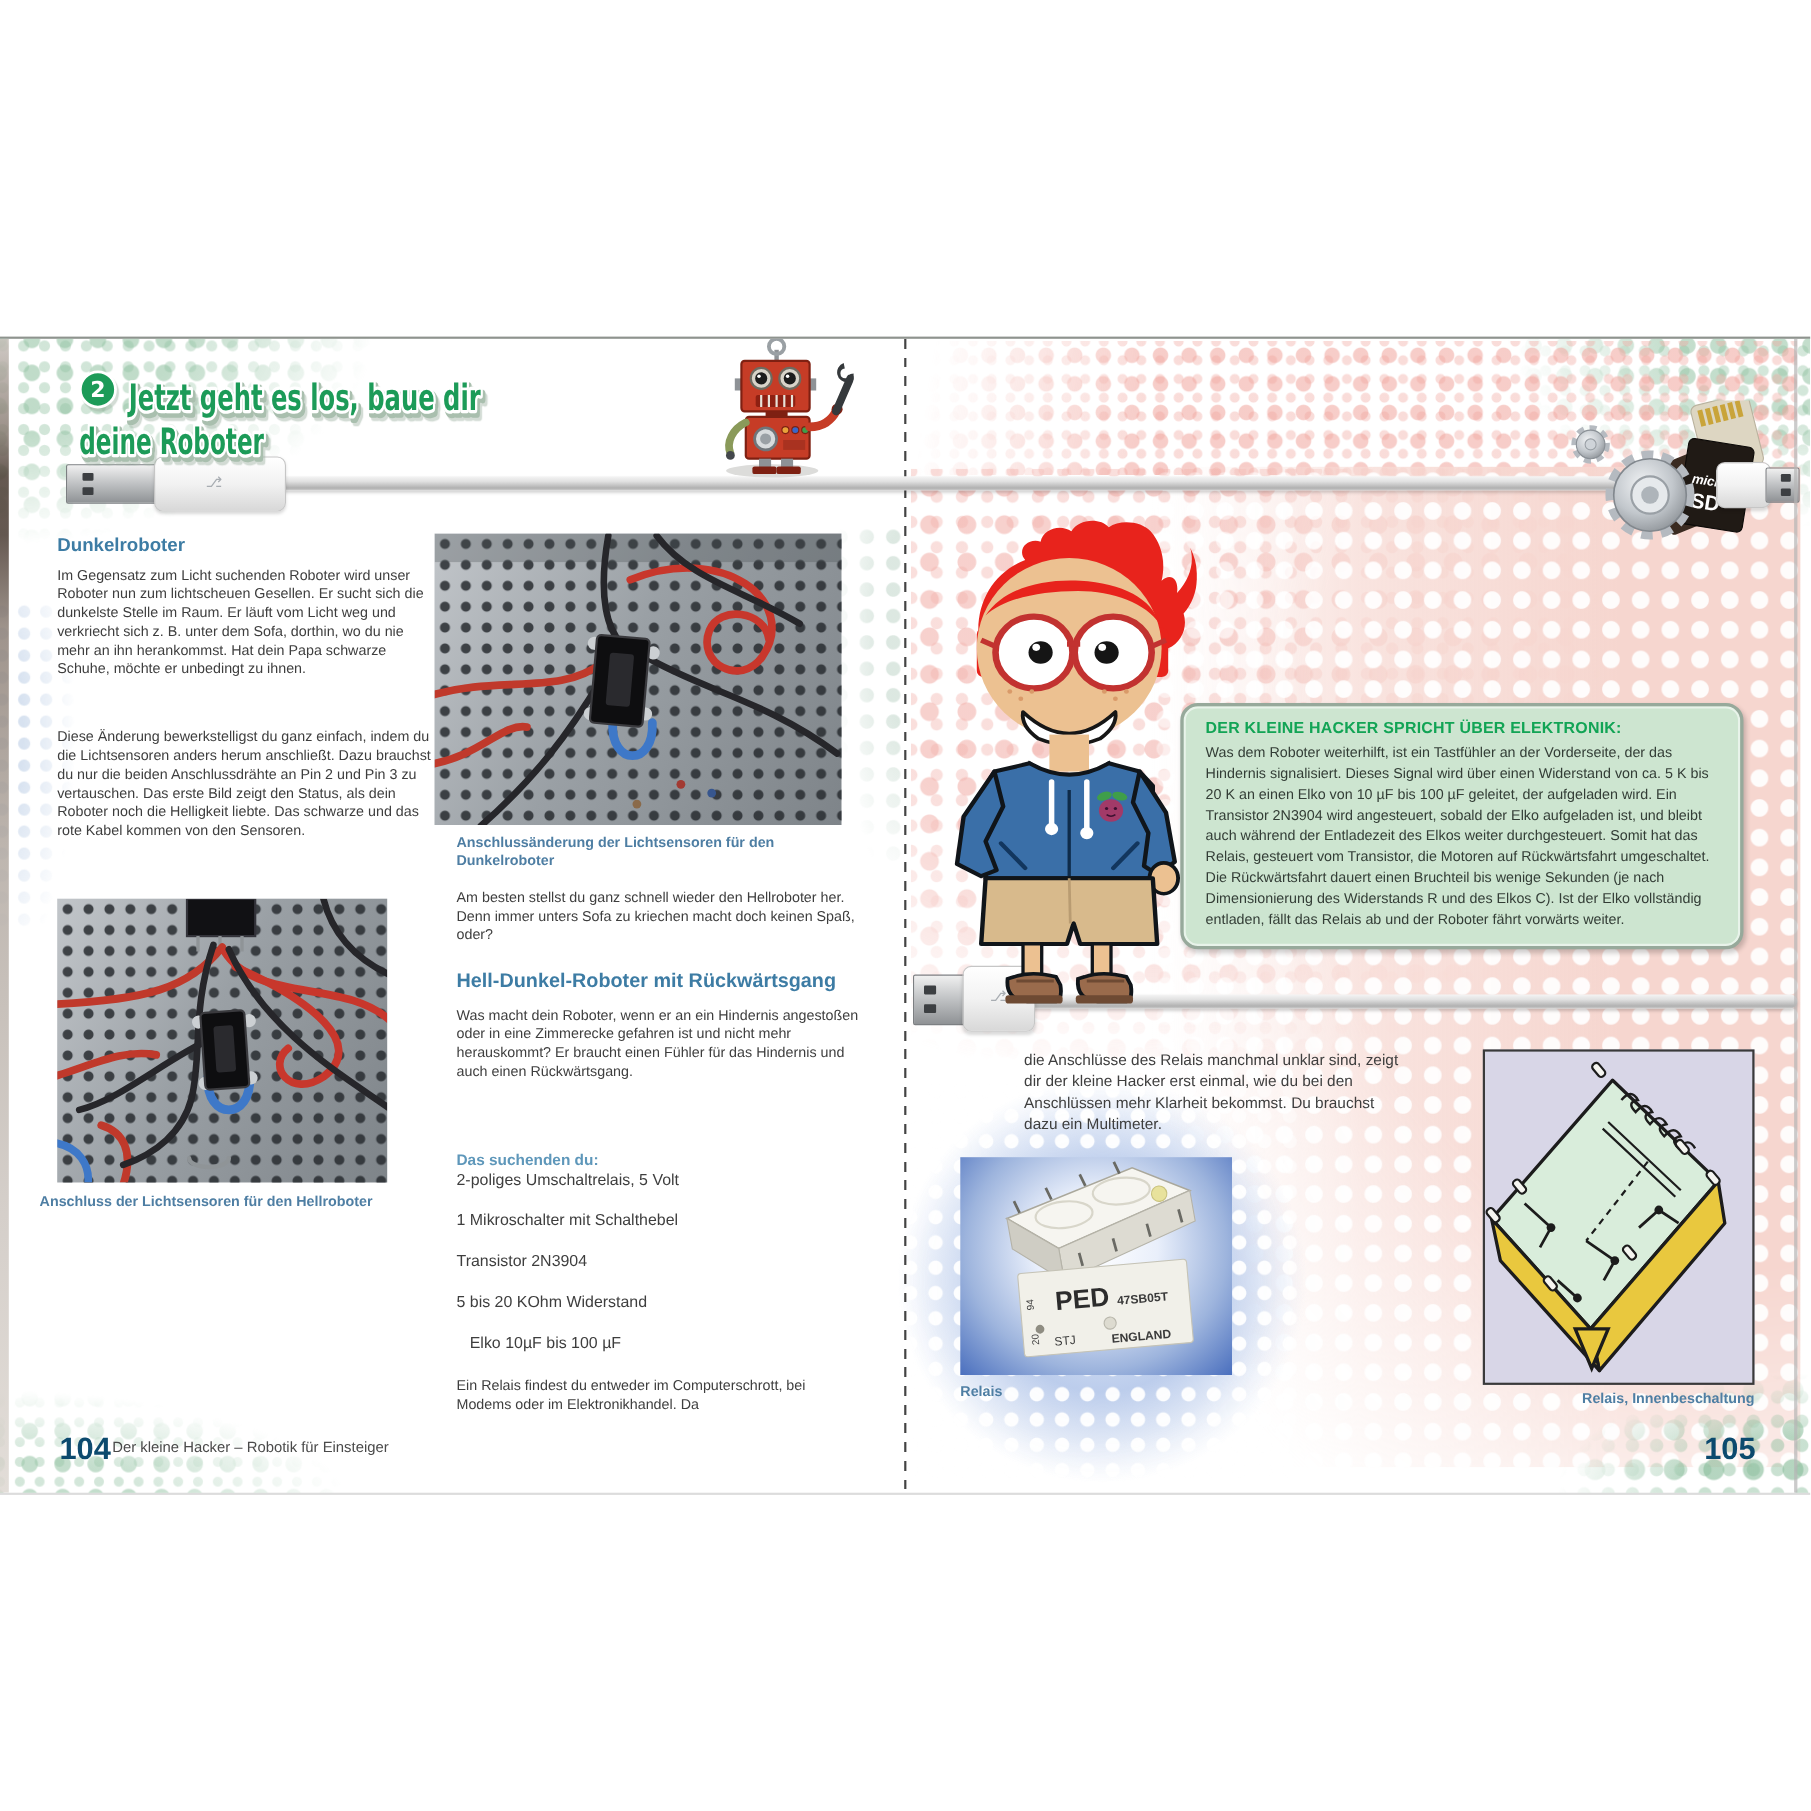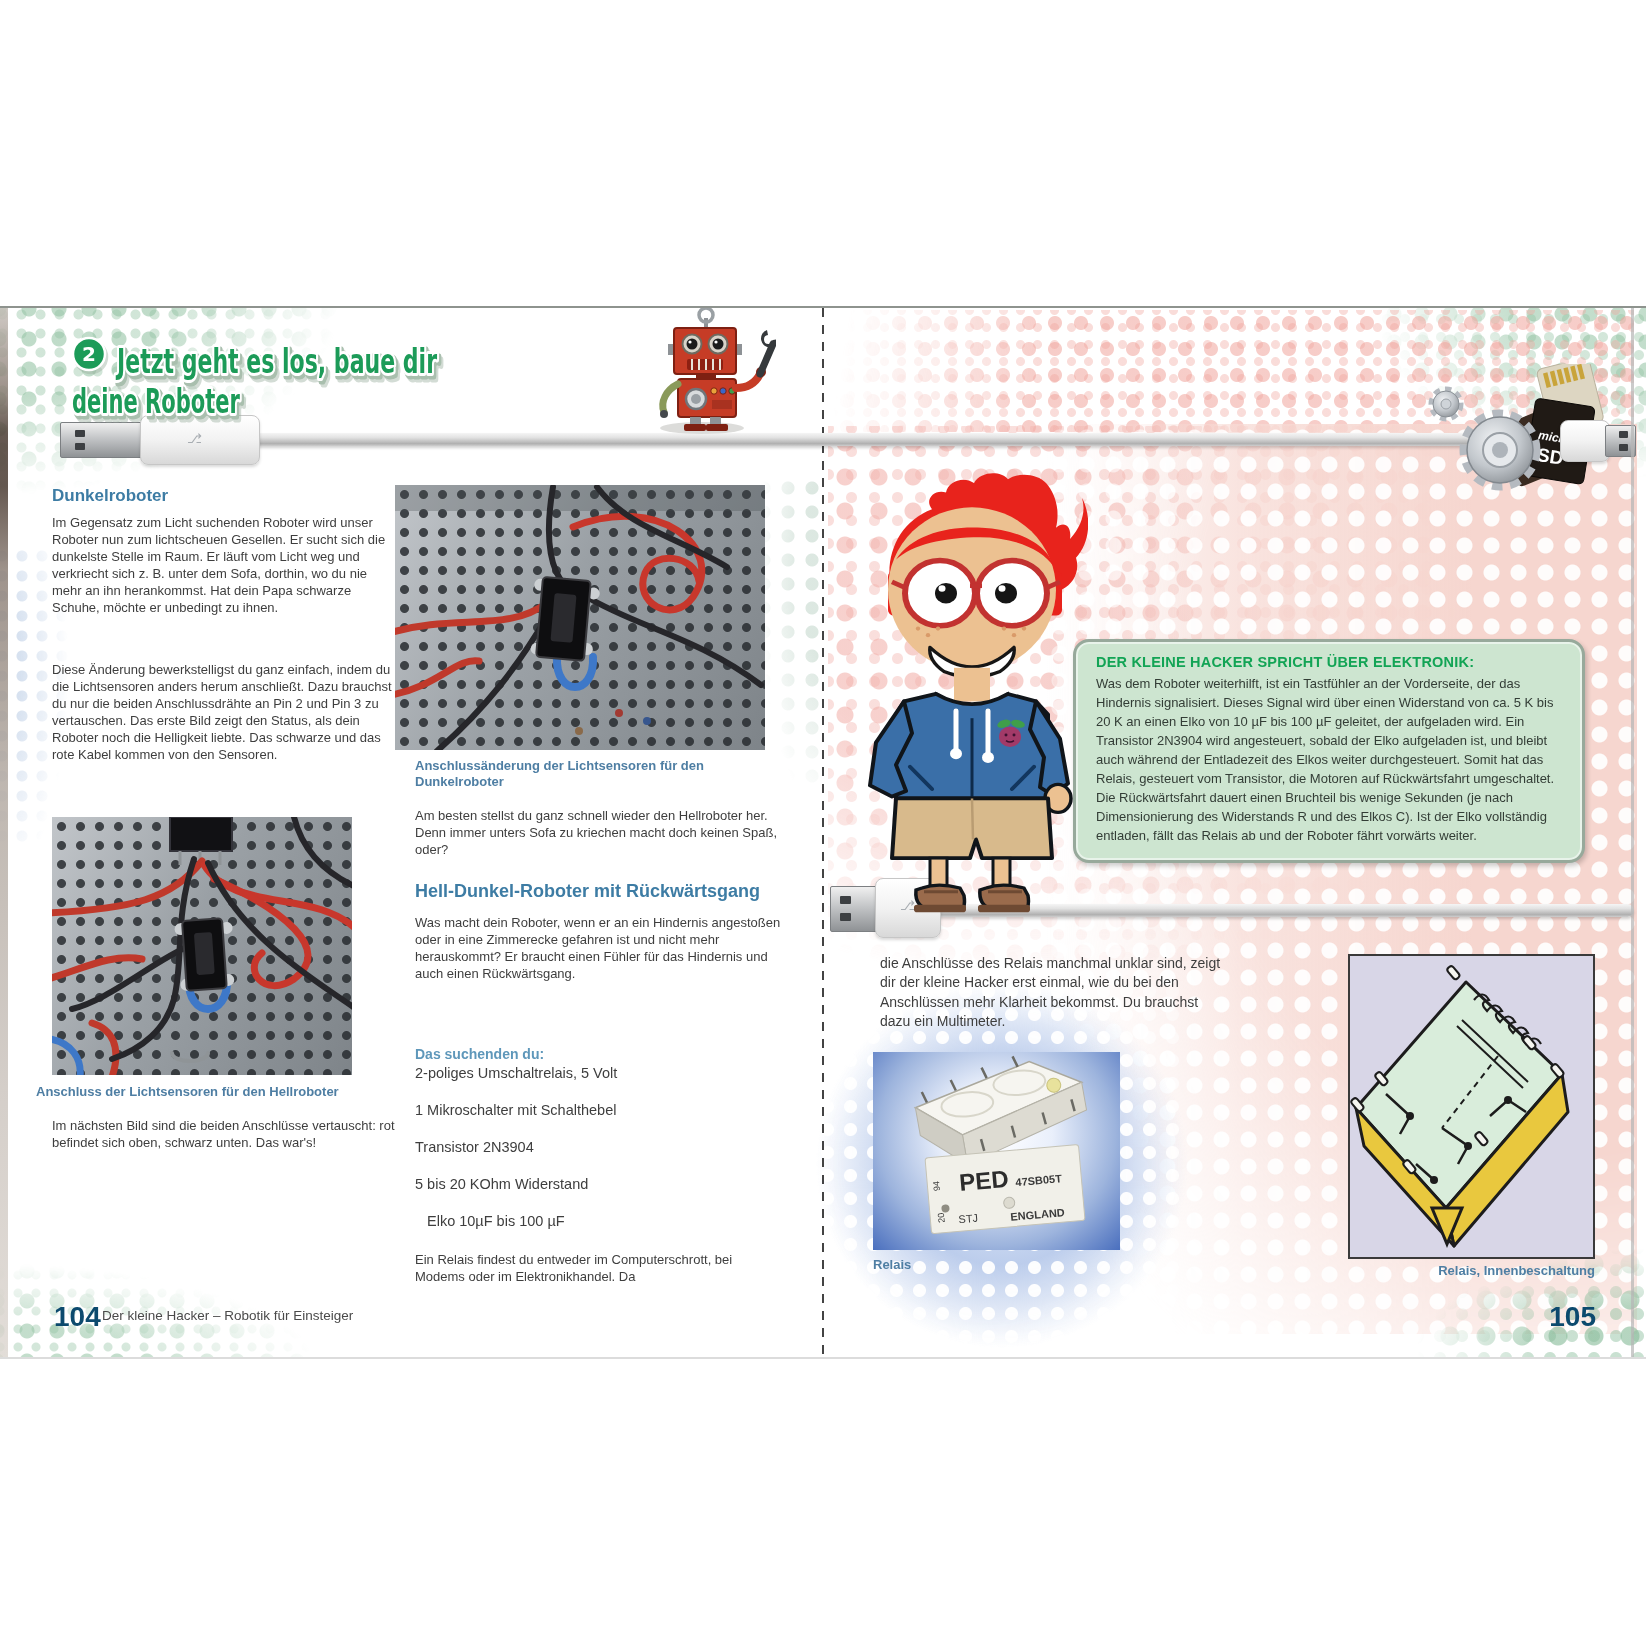"die Anschlüsse des Relais manchmal" div.body-txt-lg { left: 880px -> 931px }
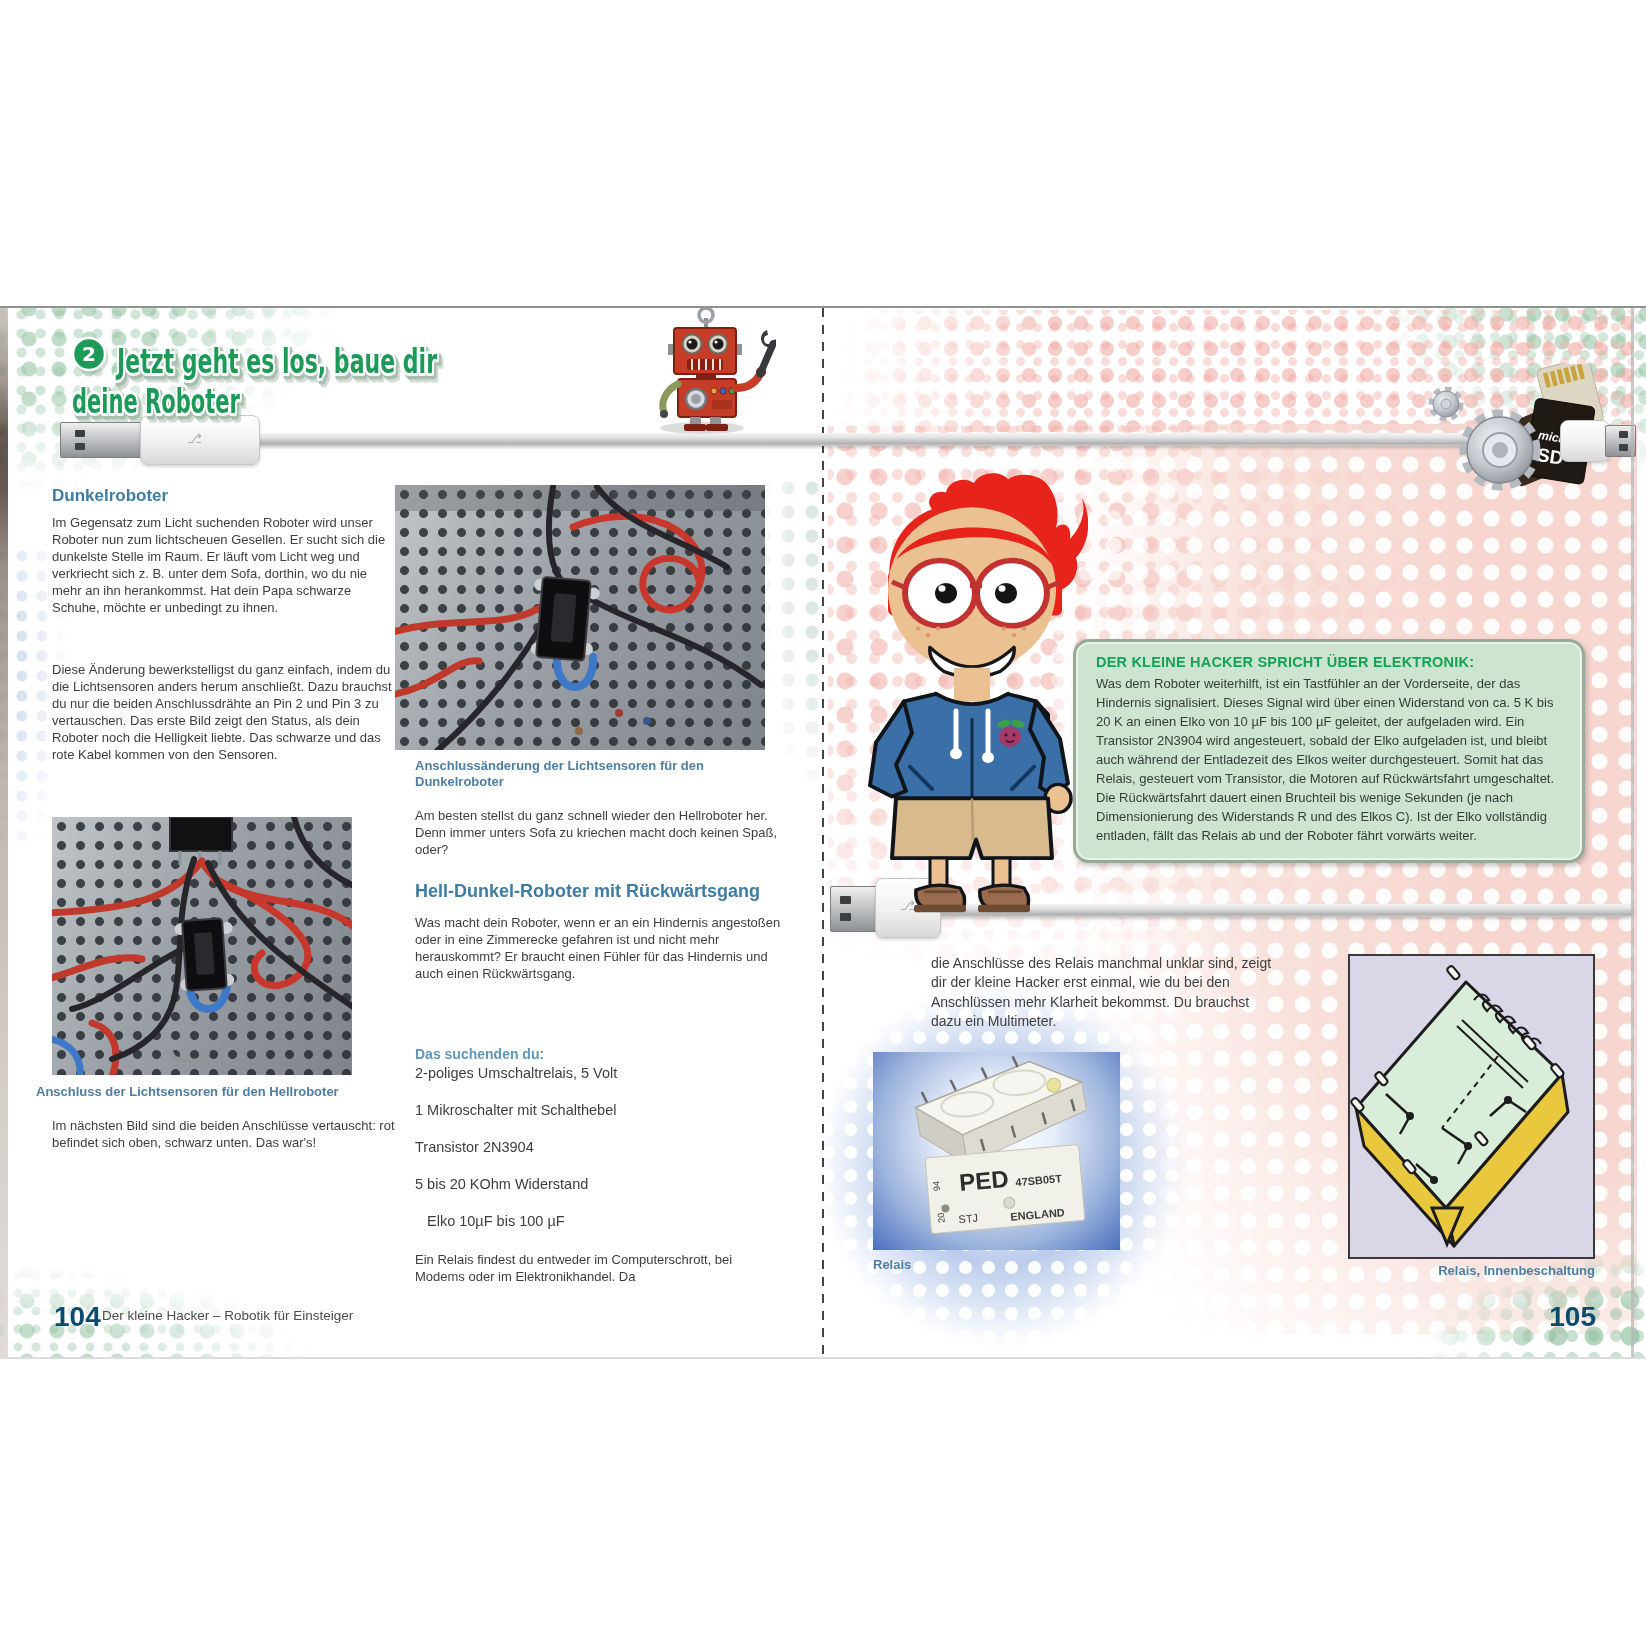"Im nächsten Bild sind die" div.body-txt { html: <div>Im nächsten Bild sind die beiden Anschlüsse vertauscht: rot befindet sich oben, schwarz unten. Das war's!</div> -> none }
